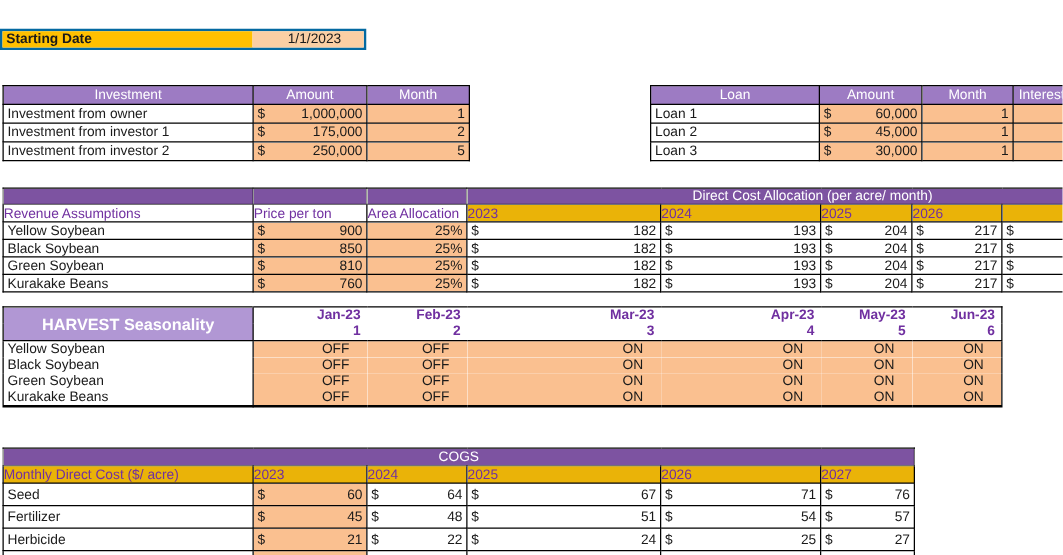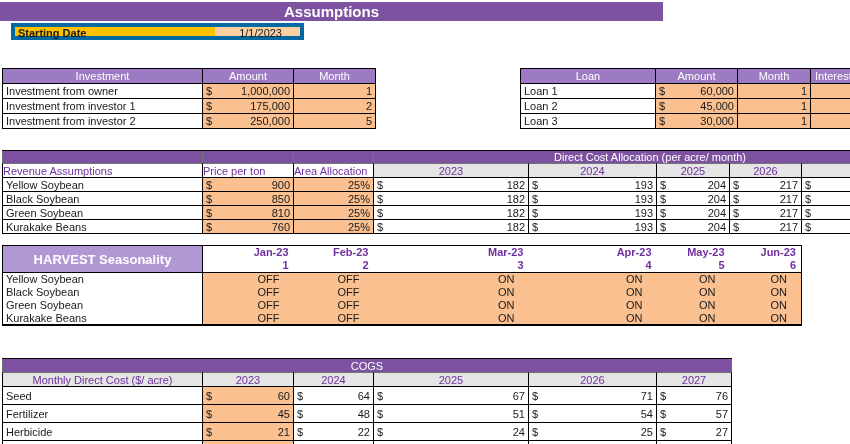"Assumptions" div.title-banner { html: <div>Assumptions</div> -> none }
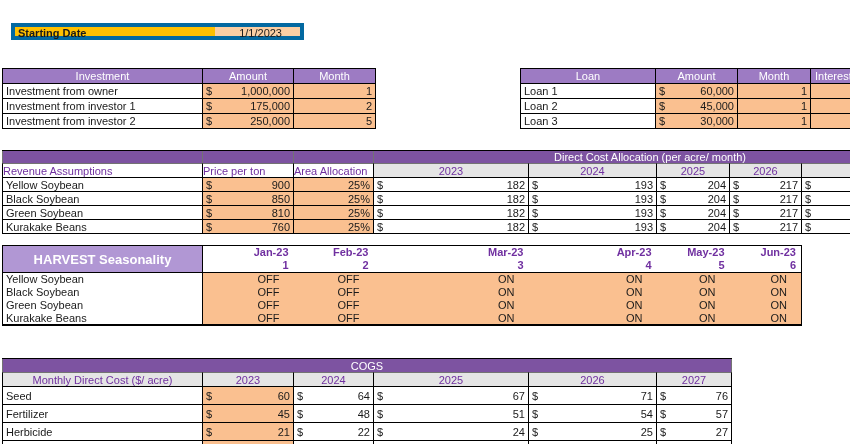"Starting Date" .start-date { border: 4px solid #0369a1 -> 2px solid #0369a1; margin-left: 11px -> none }
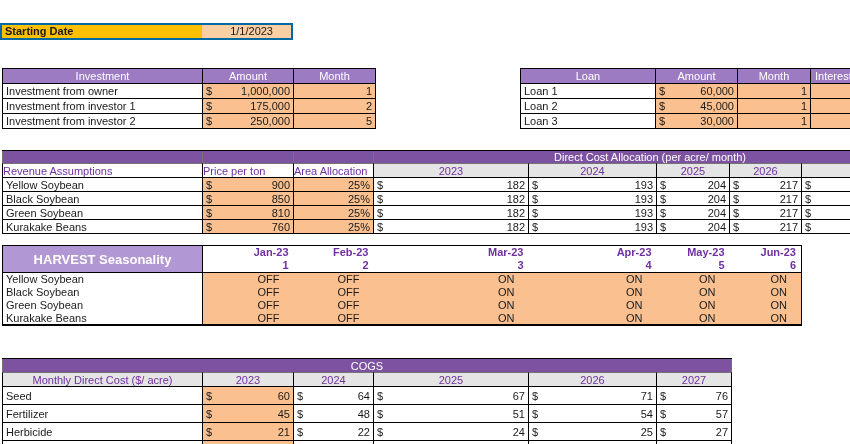"2023" .yh { background: #e5e5e5 -> #eab308; text-align: center -> none }
